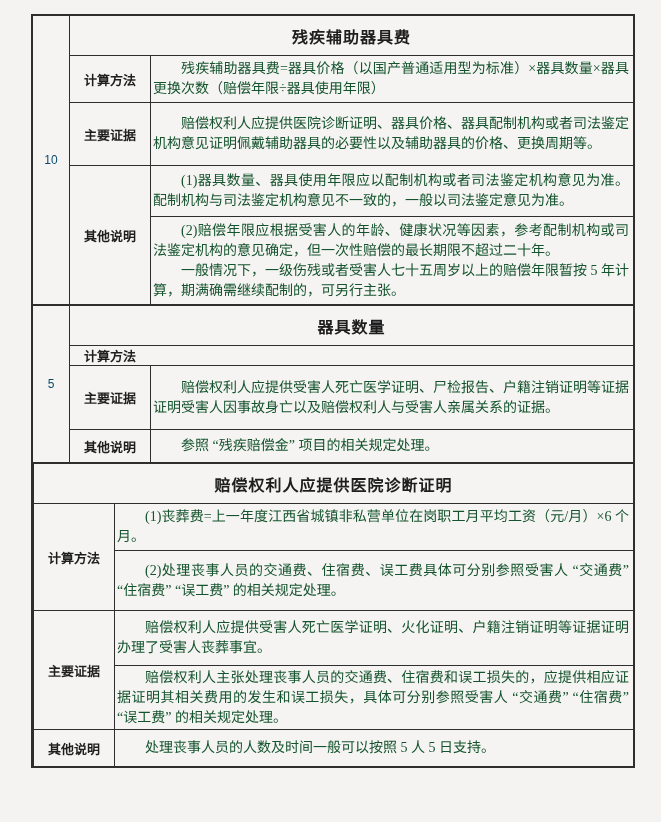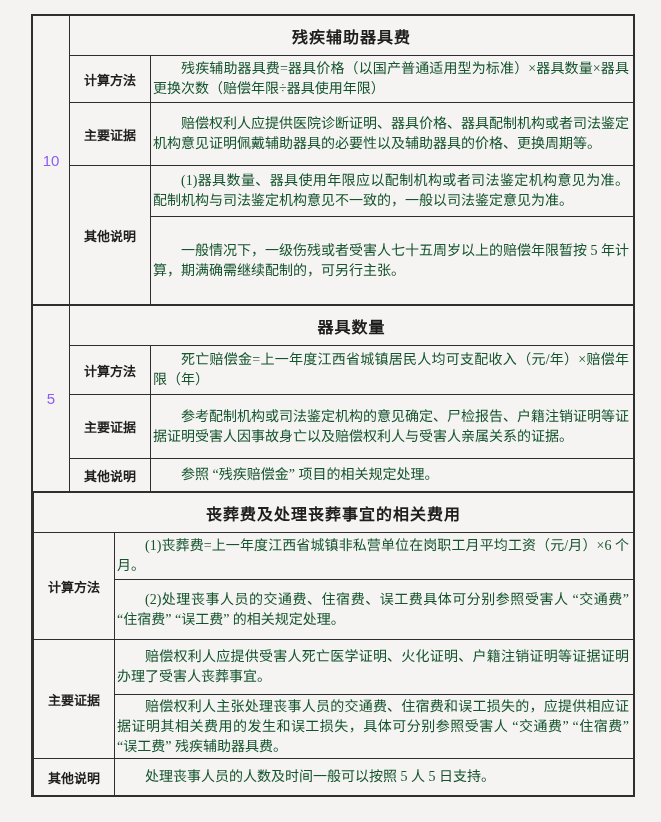"10" .num { color: #8b5cf6 -> #0c4a6e; font-size: 15px -> 12px }
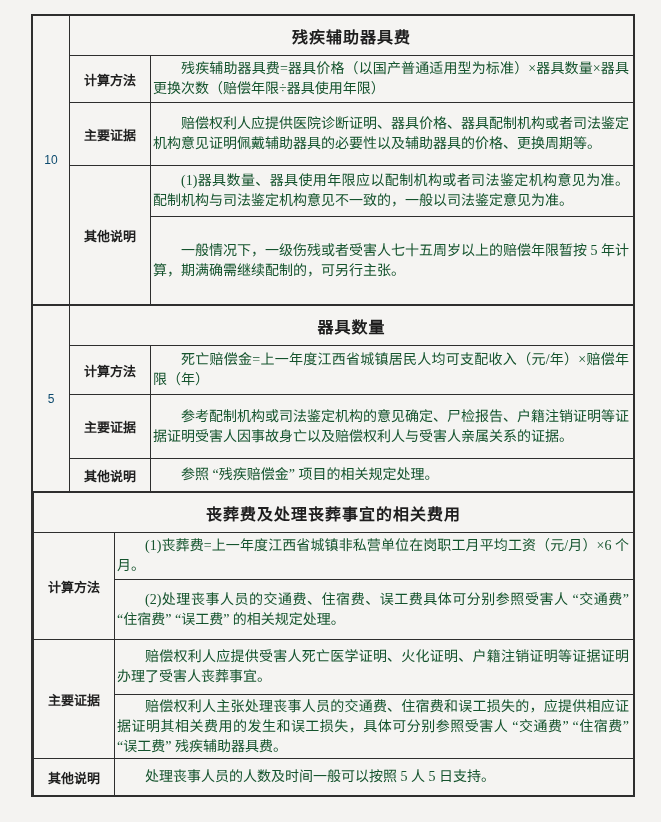"(2)赔偿年限应根据受害人的年龄、健康状况等因素，参考配制机构或司法鉴定机构的意" p { html: none -> <p>(2)赔偿年限应根据受害人的年龄、健康状况等因素，参考配制机构或司法鉴定机构的意见确定，但一次性赔偿的最长期限不超过二十年。</p> }
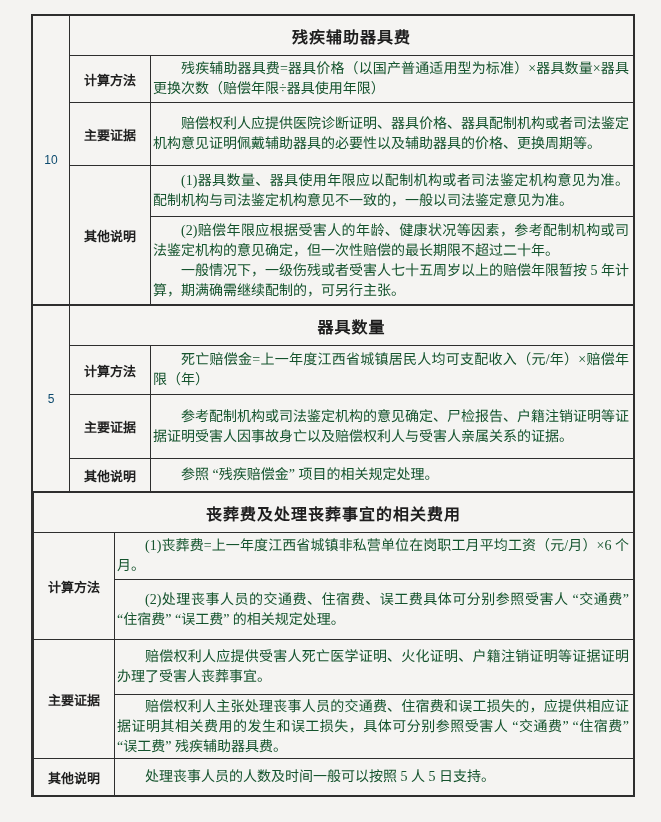"死亡赔偿金=上一年度江西省城镇居民人均可支配收入（元/年）×赔偿年限（年）" div.stack { html: <div> <div> <div> <p>死亡赔偿金=上一年度江西省城镇居民人均可支配收入（元/年）×赔偿年限（年）</p> </div> </div> </div> -> none }
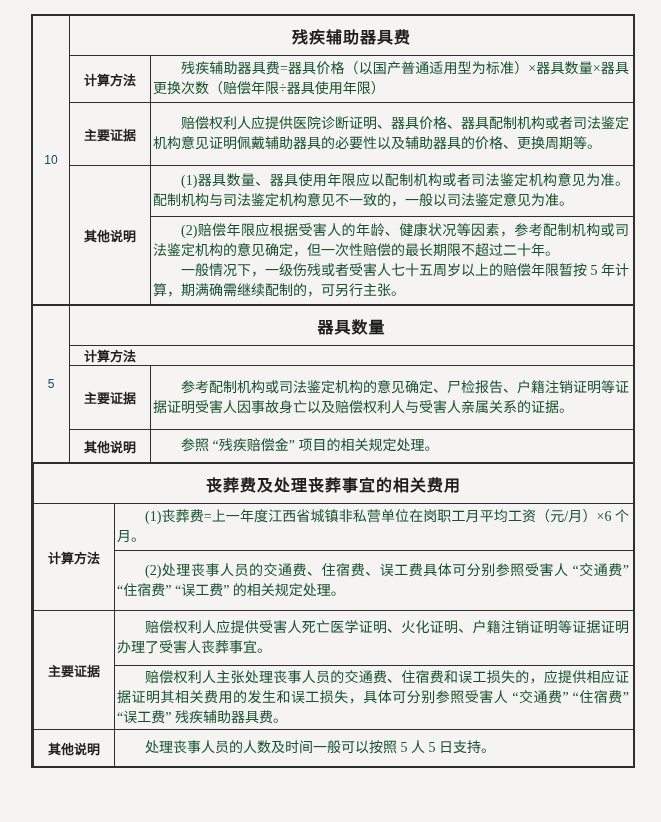"参考配制机构或司法鉴定机构的意见确定、尸检报告、户籍注销证明等证据证明受害人因事" p { text: 参考配制机构或司法鉴定机构的意见确定 -> 赔偿权利人应提供受害人死亡医学证明 }
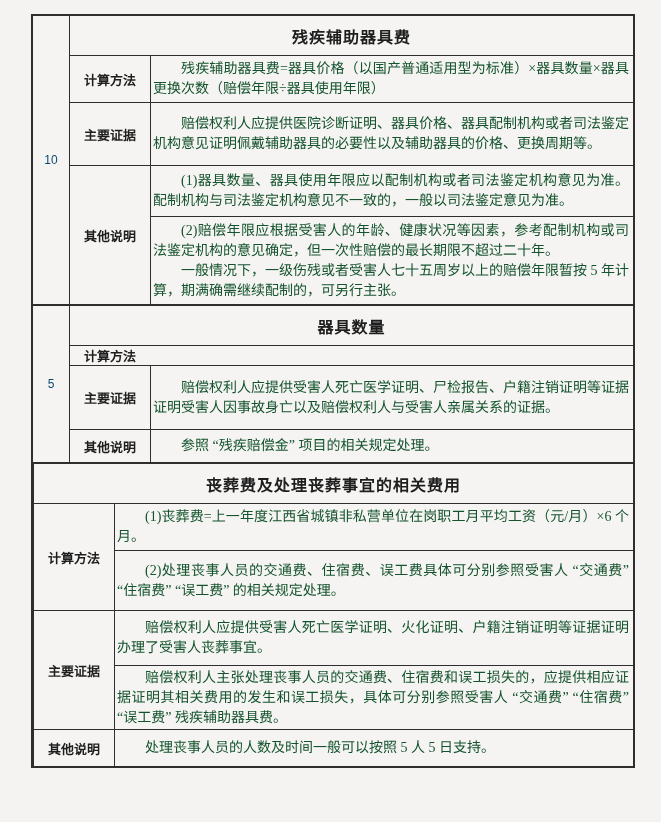"丧葬费及处理丧葬事宜的相关费用" div.hdr { text: 丧葬费及处理丧葬事宜的相关费用 -> 赔偿权利人应提供医院诊断证明 }
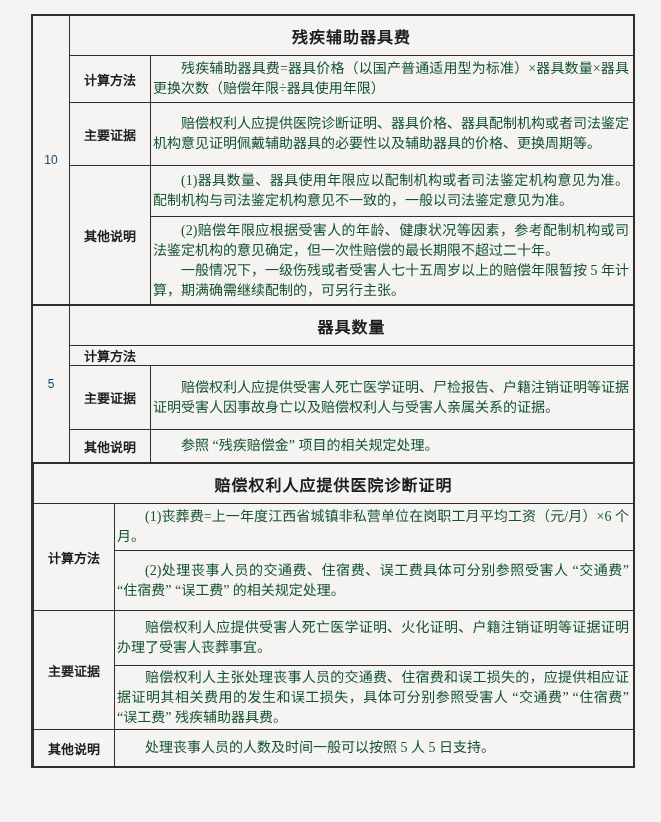"赔偿权利人主张处理丧事人员的交通费、住宿费和误工损失的，应提供相应证据证明其相关" p { text: 残疾辅助器具费 -> 的相关规定处理 }
